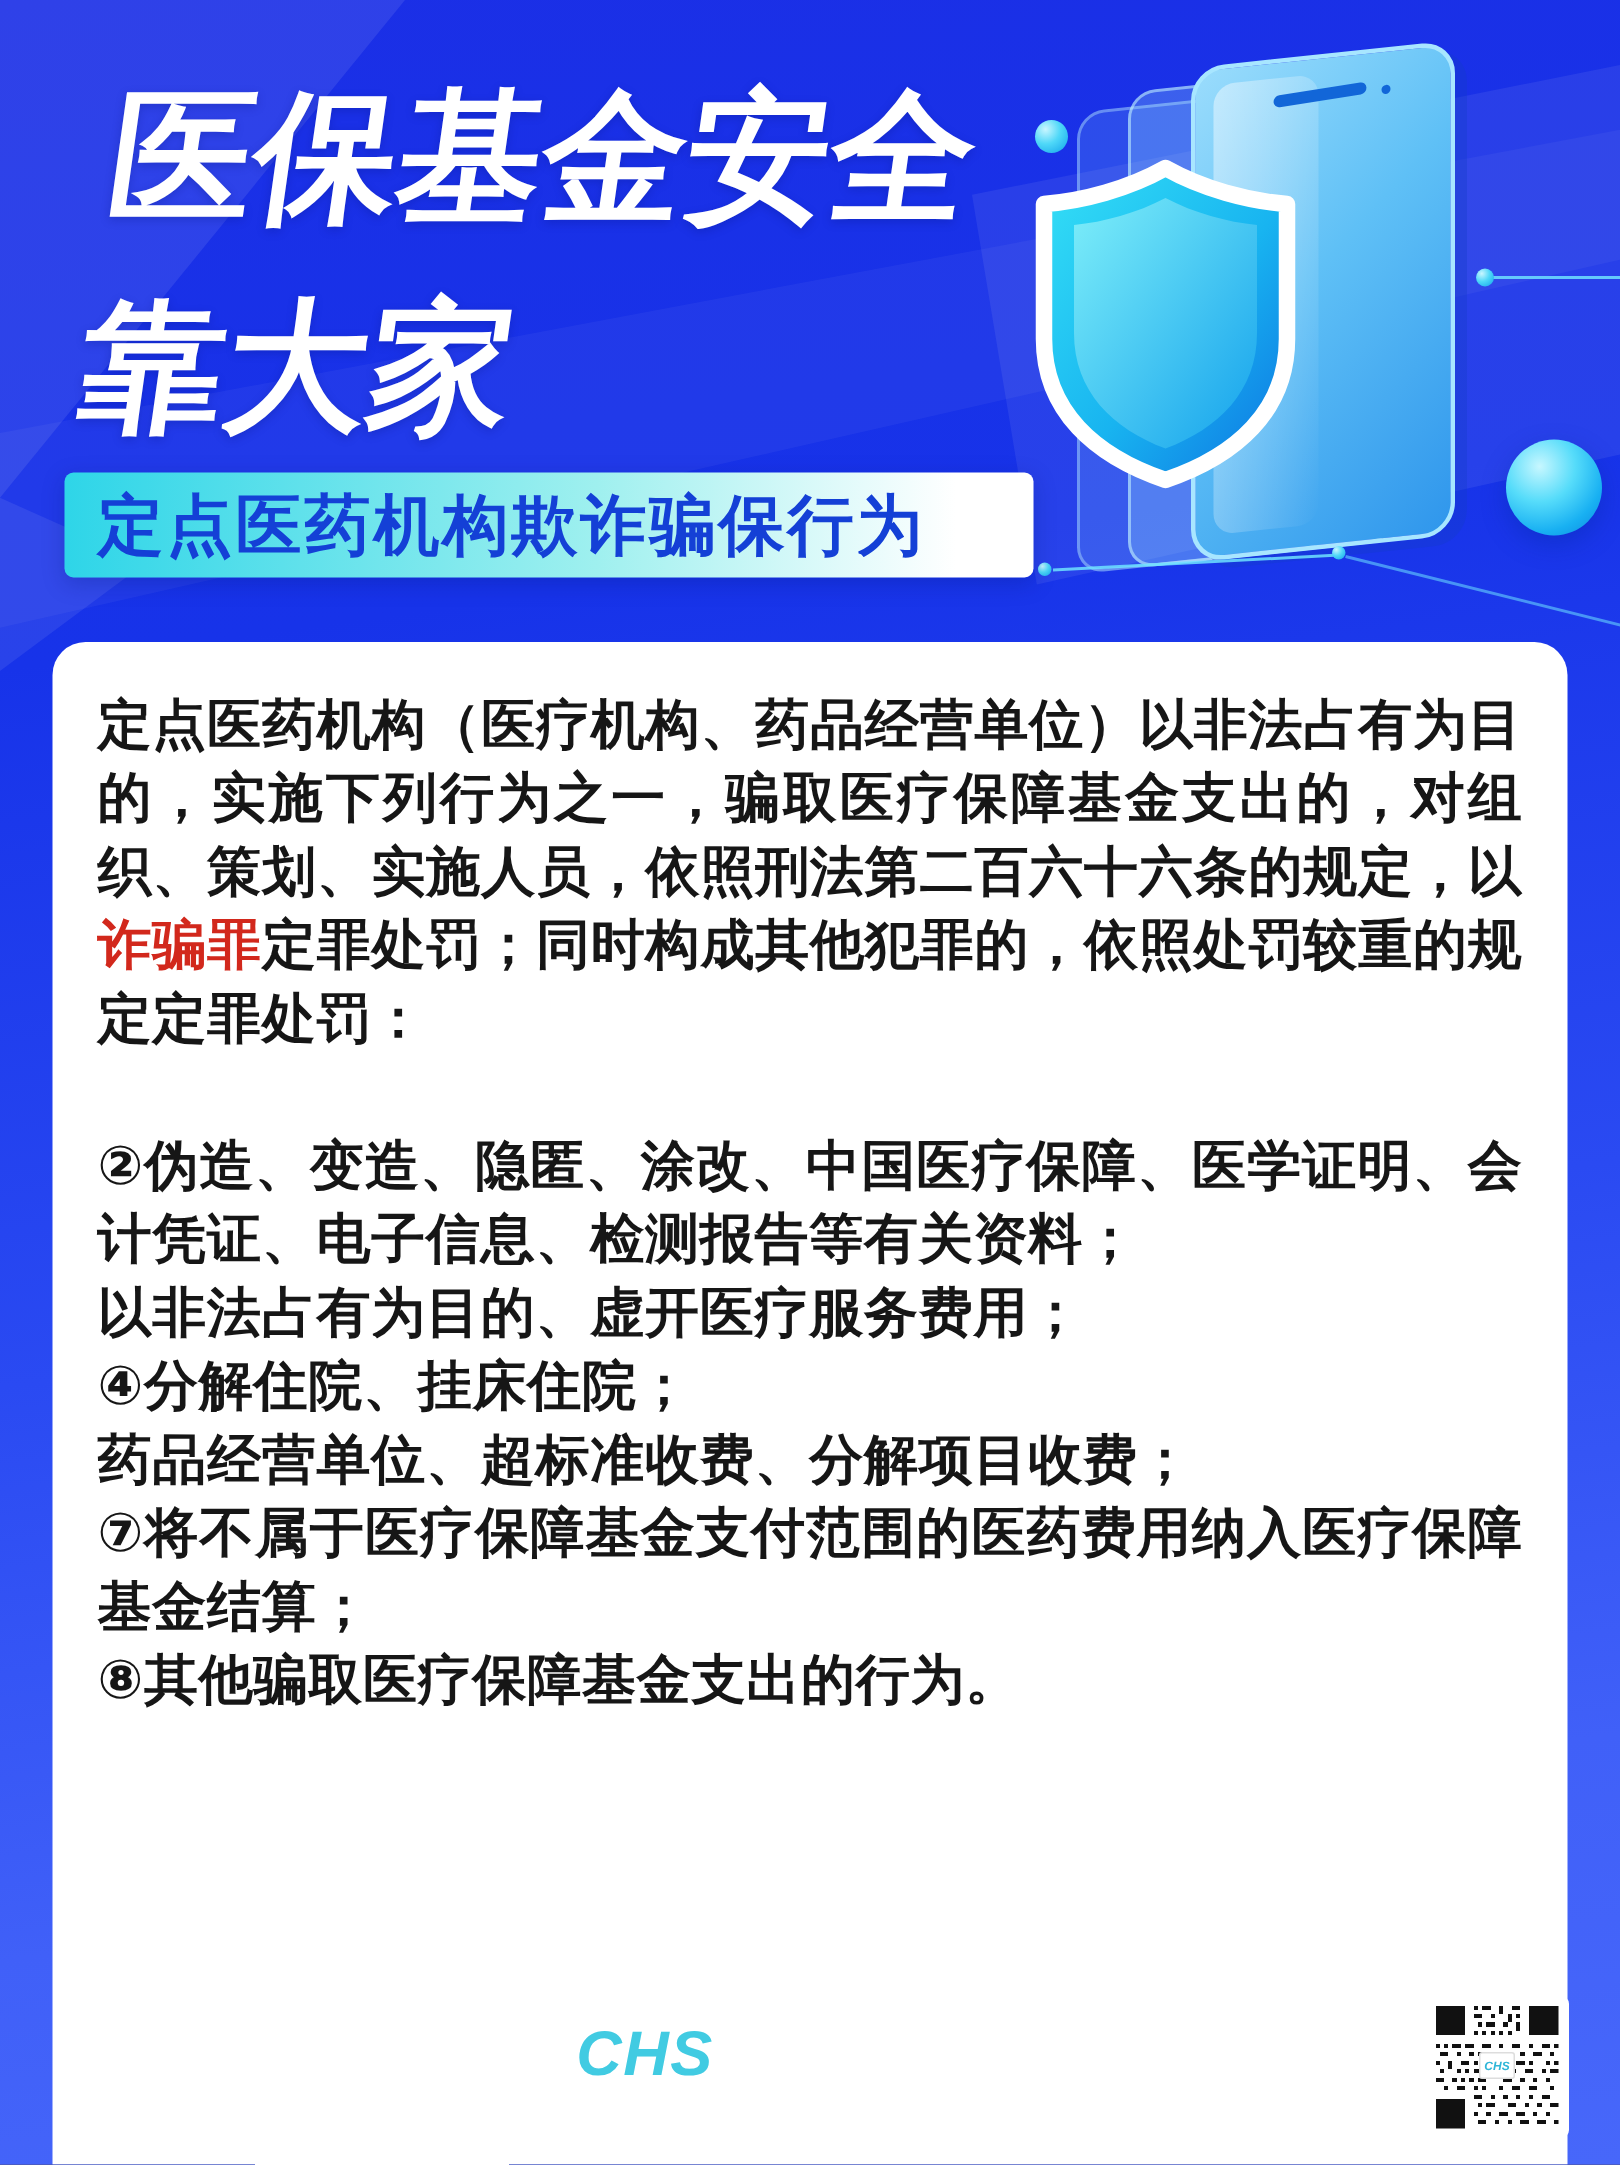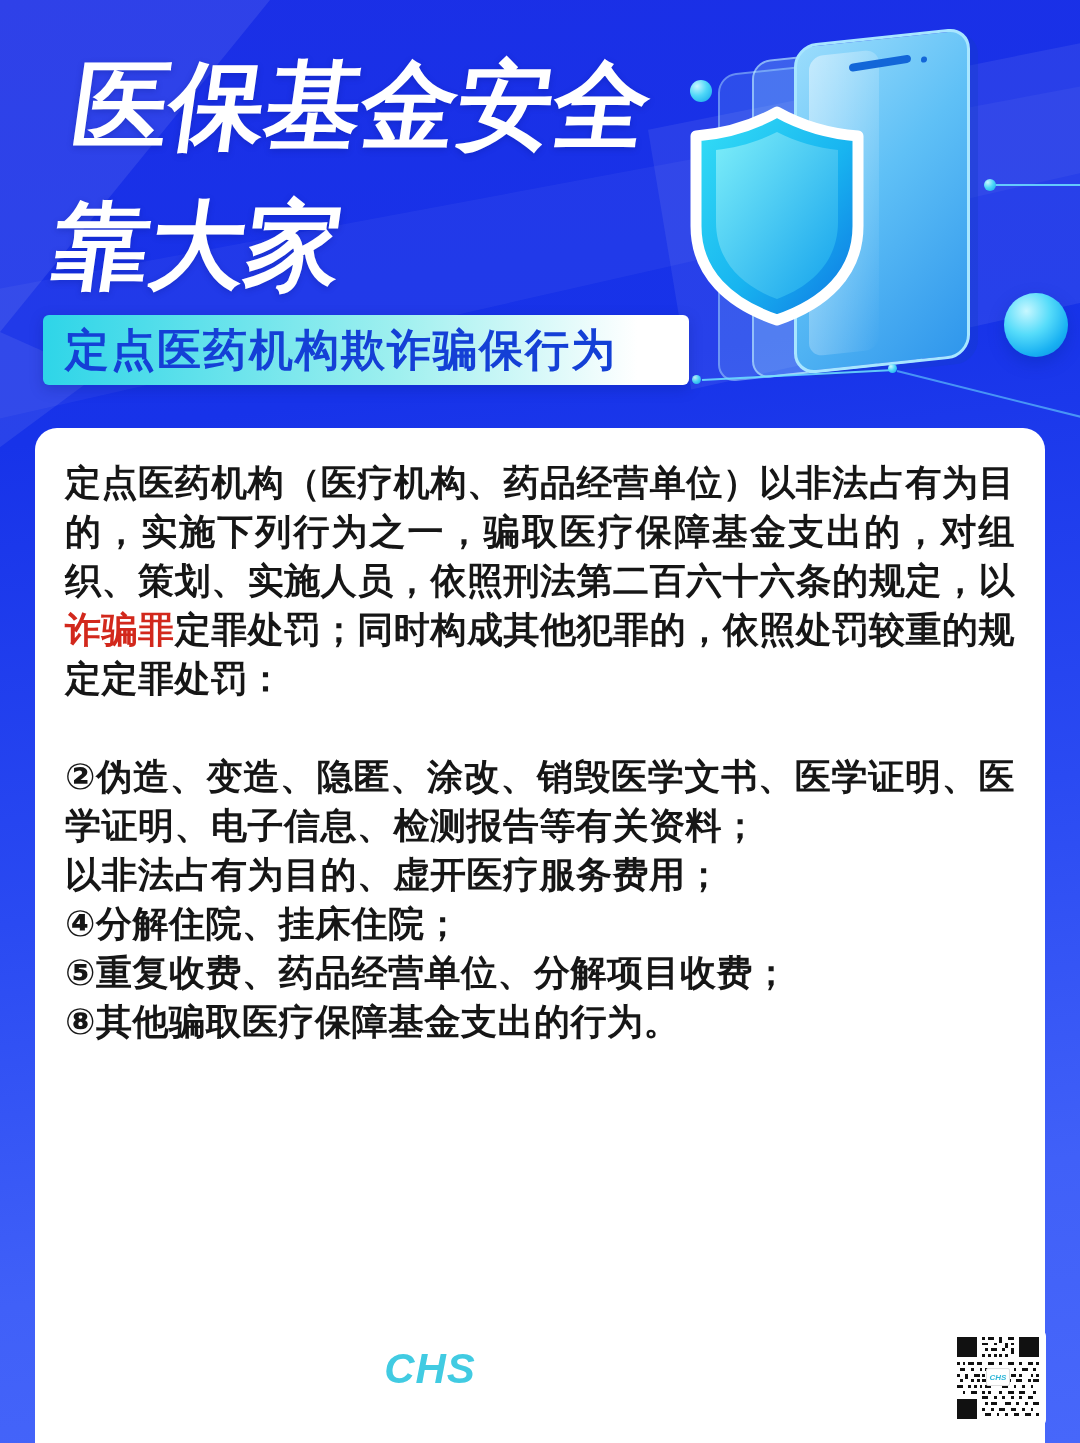"②伪造、变造、隐匿、涂改、销毁医学文书、医学证明、医学证明、电子信息、检测报告等" div.item { text: 销毁医学文书、医学证明、医学证明 -> 中国医疗保障、医学证明、会计凭证 }
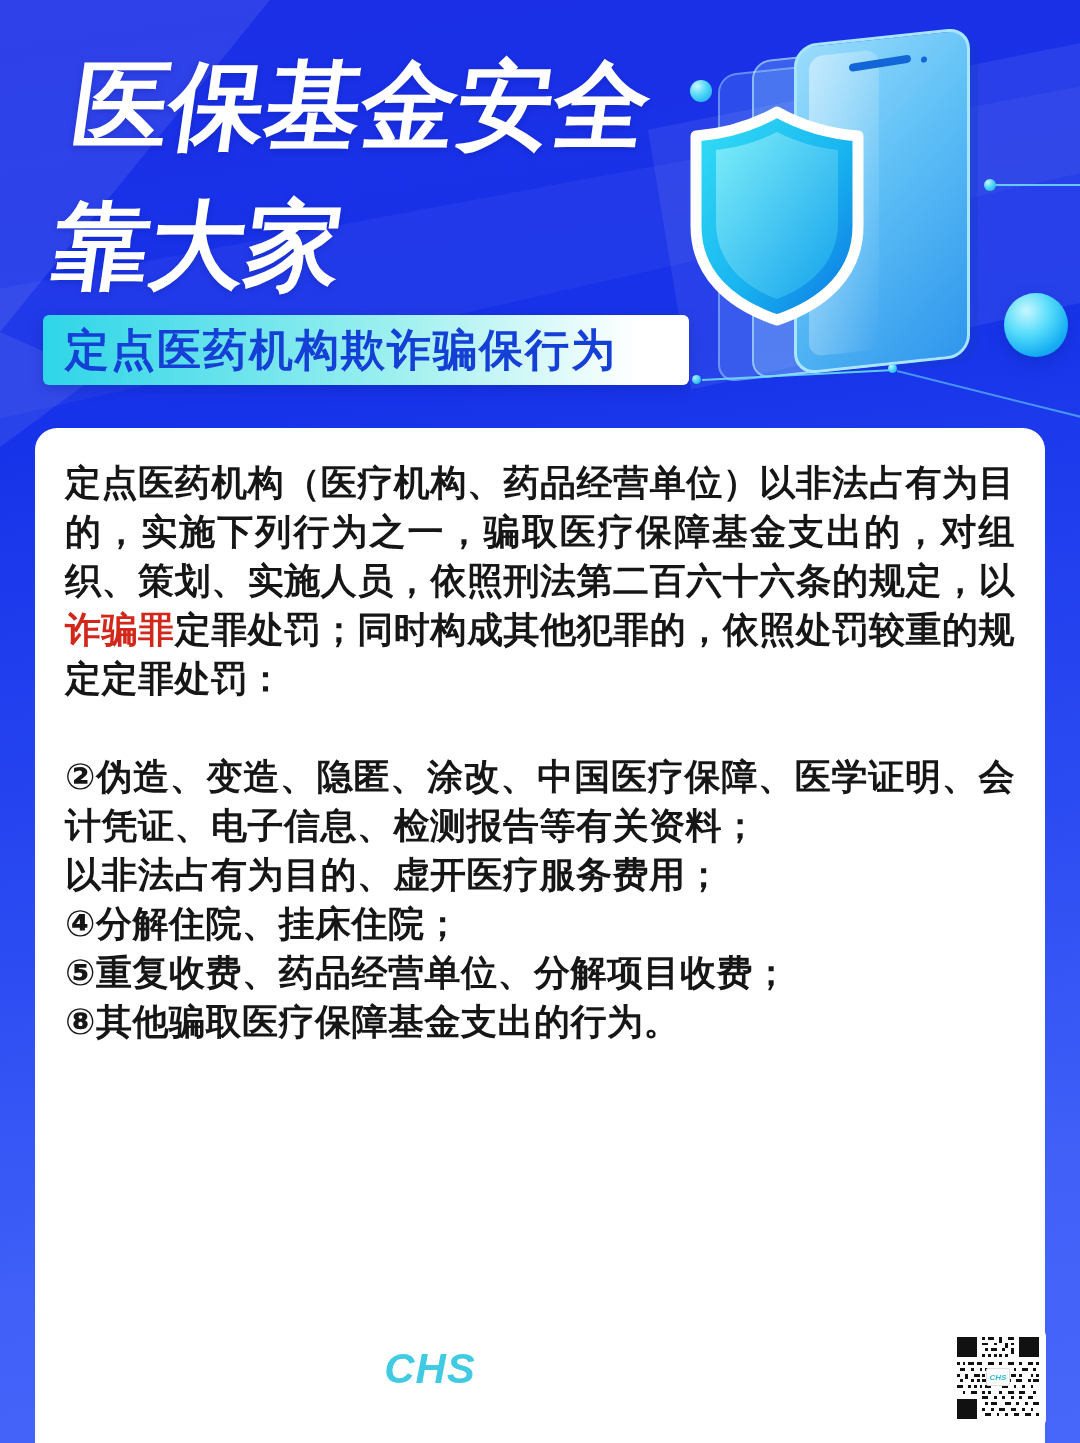"⑤重复收费、药品经营单位、分解项目收费；" div.item { text: ⑤重复收费、药品经营单位 -> 药品经营单位、超标准收费 }
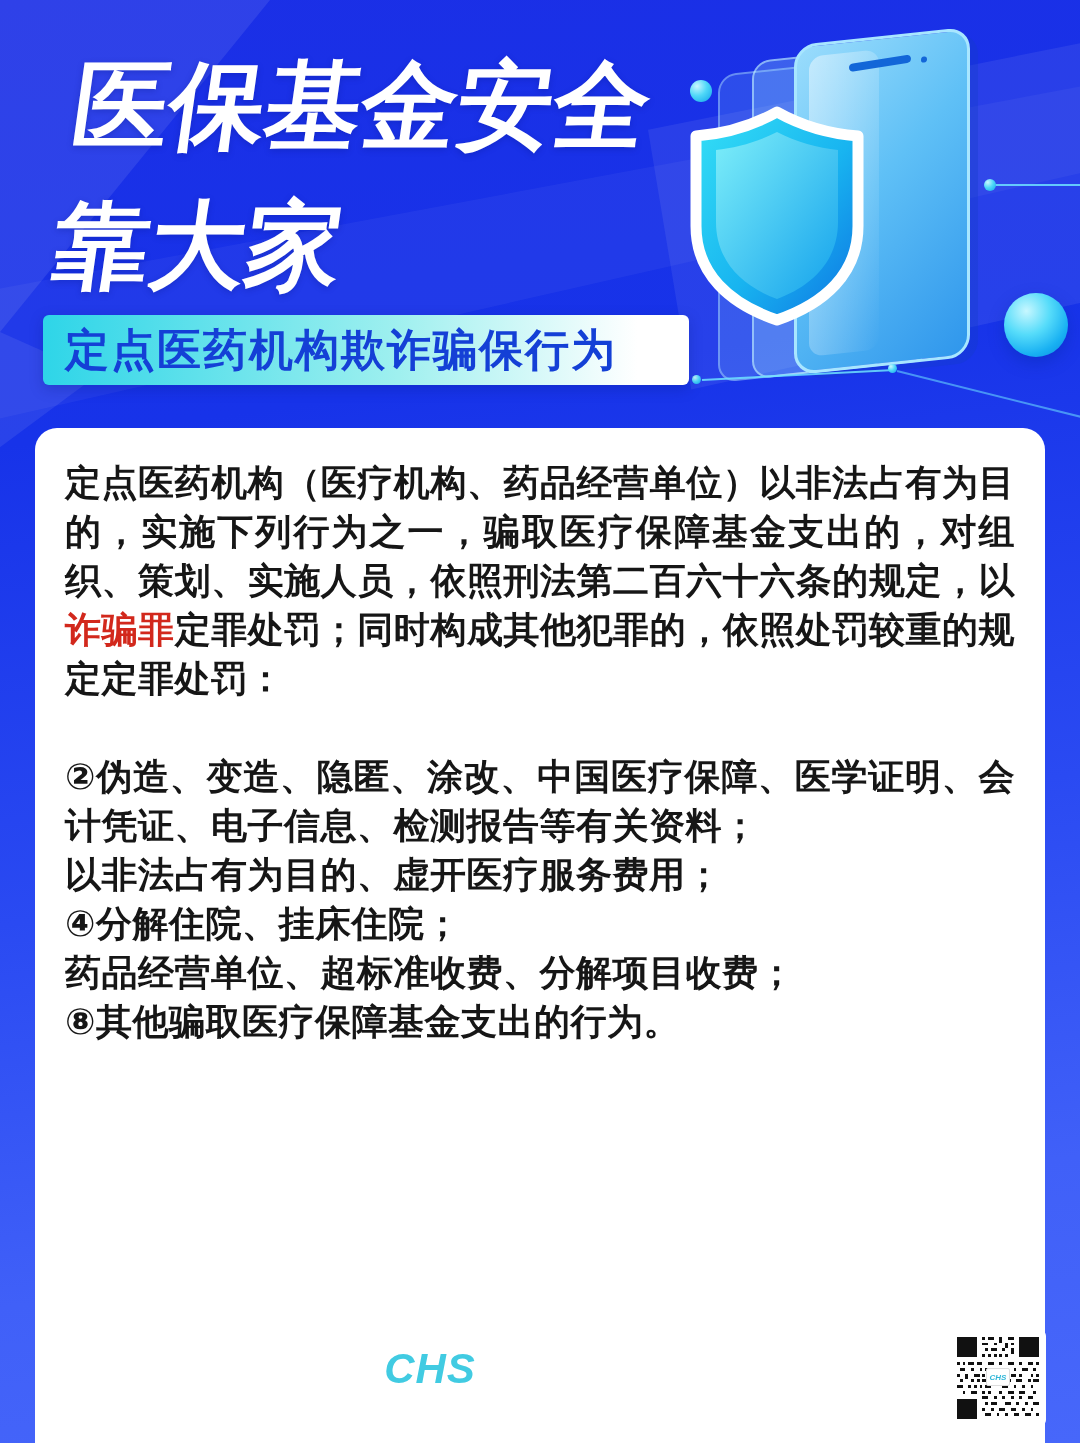"⑦将不属于医疗保障基金支付范围的医药费用纳入医疗保障基金结算；" div.item { html: none -> <div>⑦将不属于医疗保障基金支付范围的医药费用纳入医疗保障基金结算；</div> }
